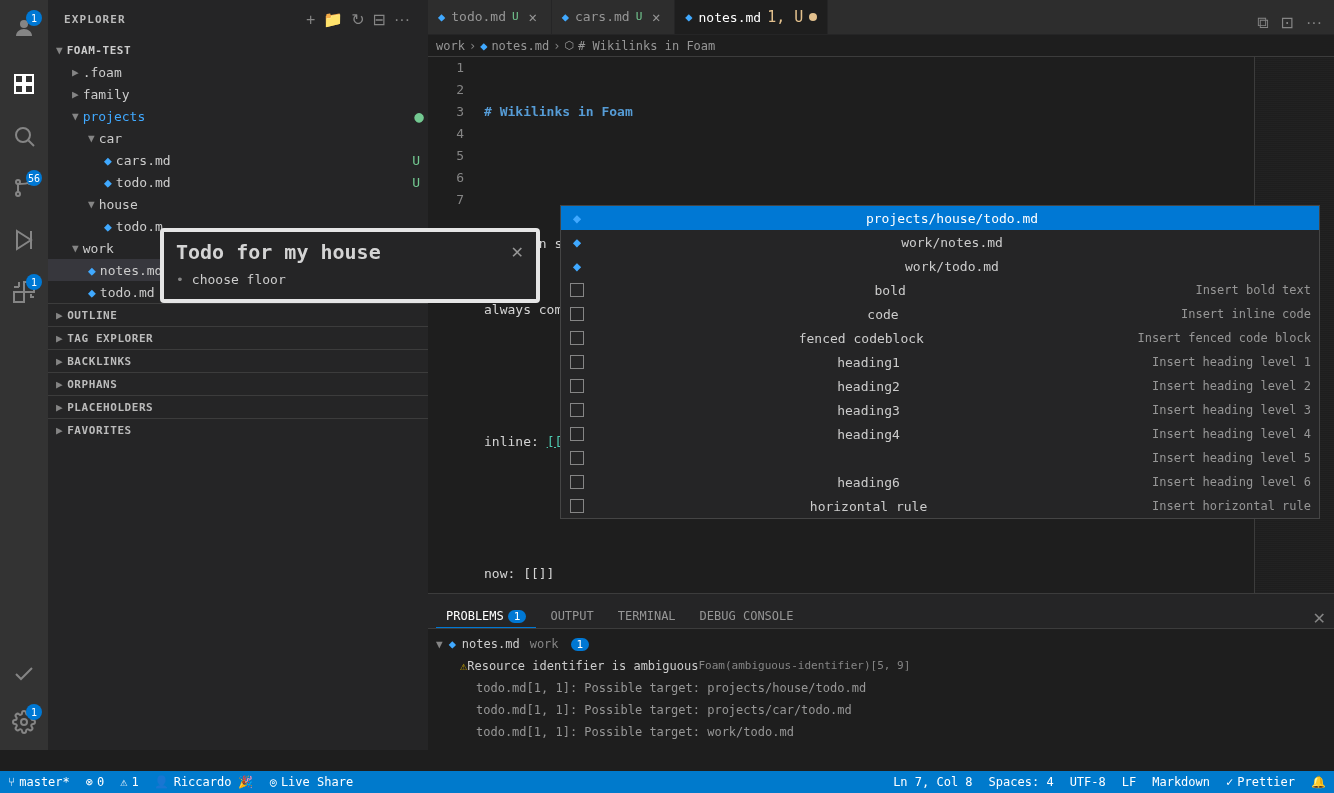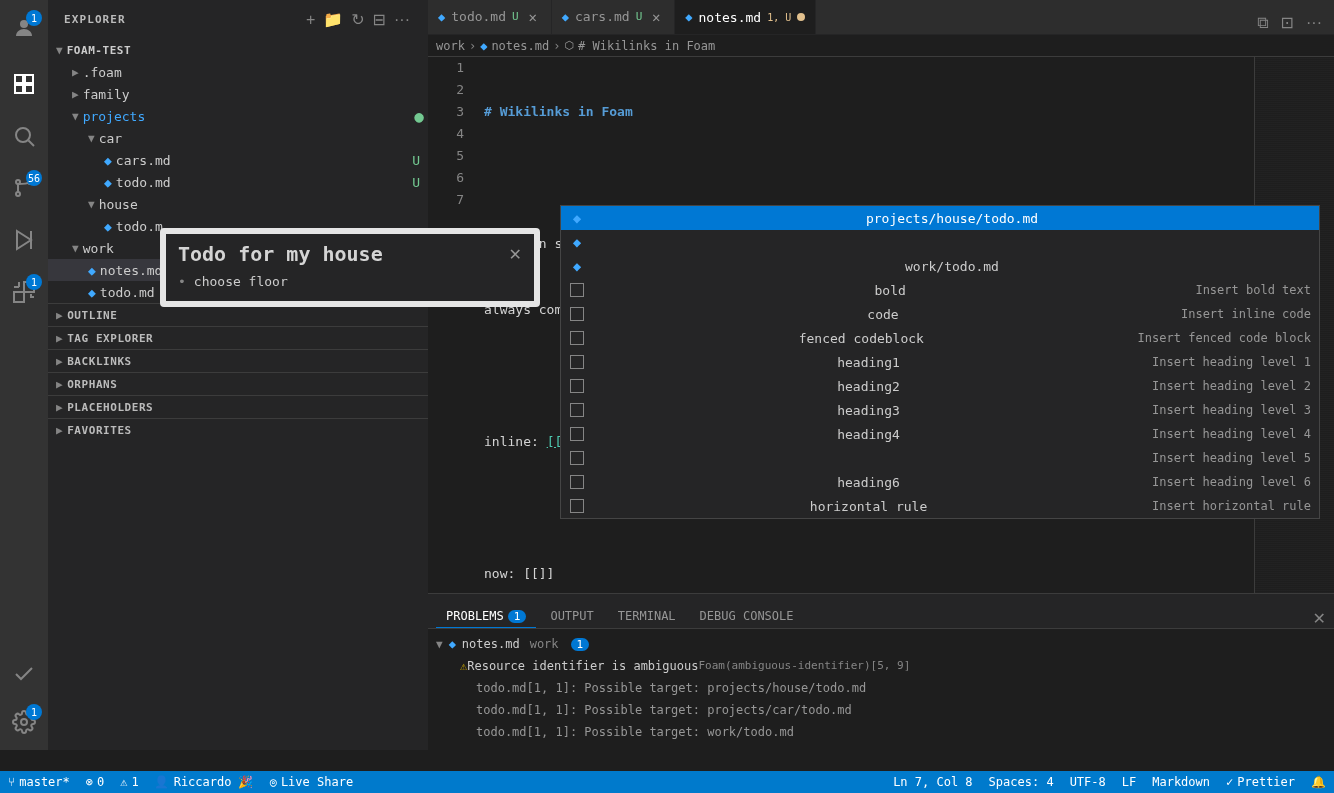"1, U" span { font-size: 10px -> 15px }
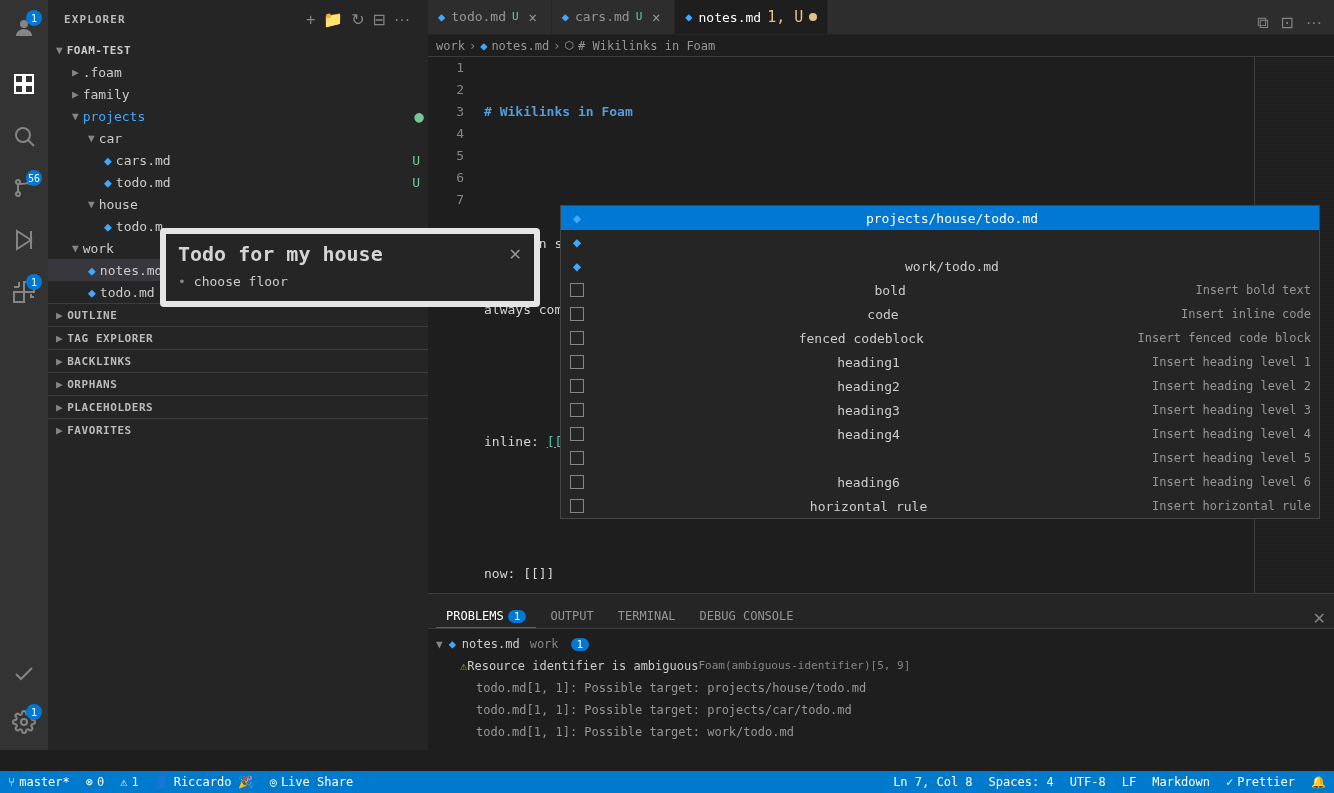"Todo for my house" .hover-popup { border: 6px solid #e5e5e5 -> 4px solid #e5e5e5 }
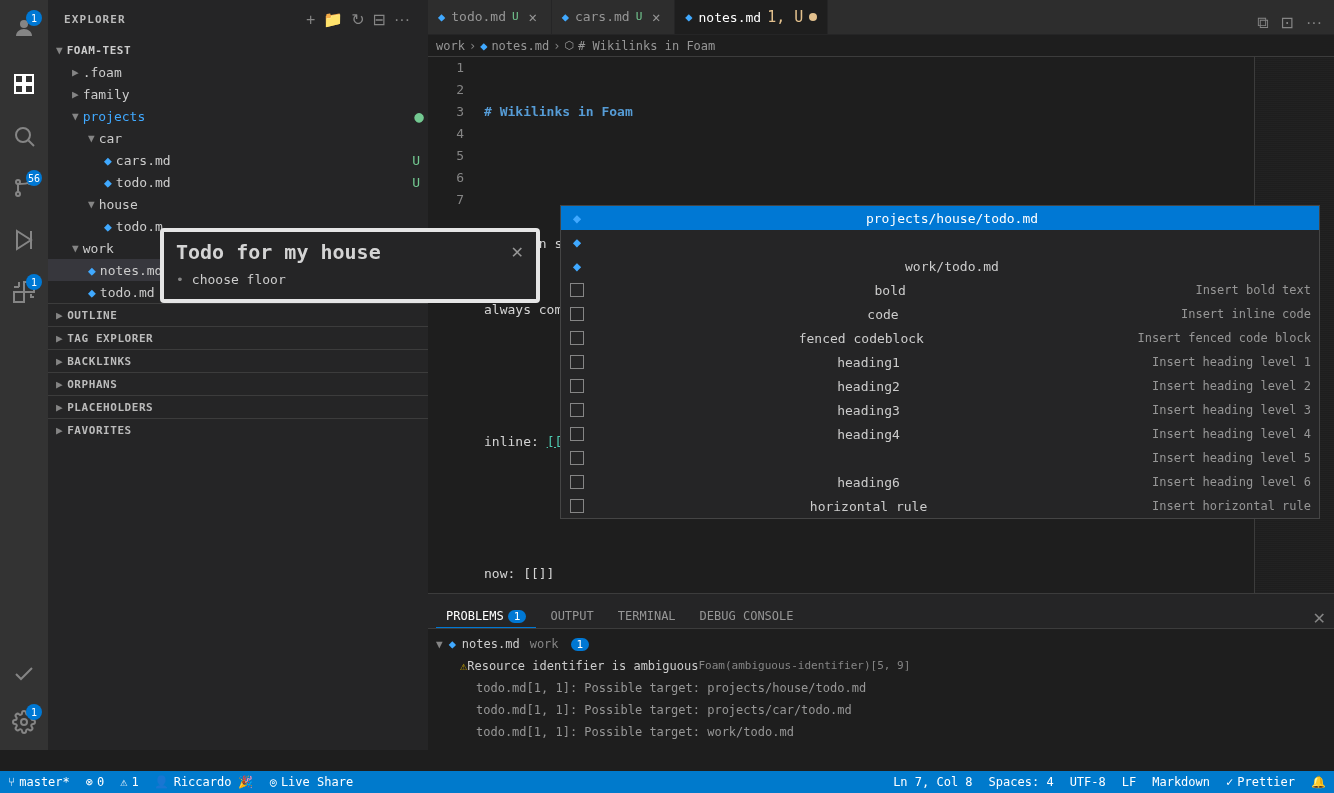"work/notes.md" span.autocomplete-item-label { html: none -> <span>work/notes.md</span> }
